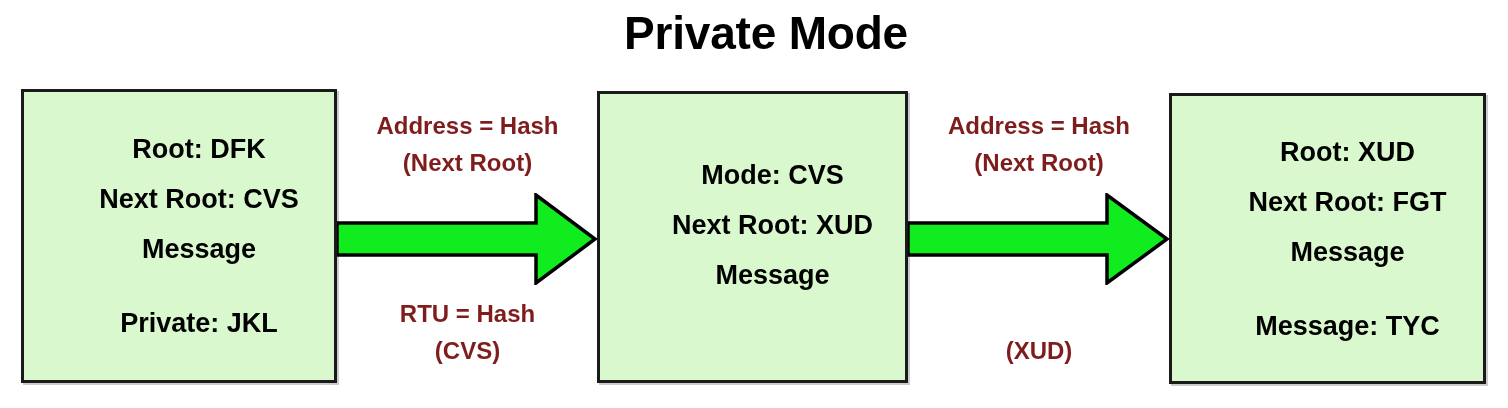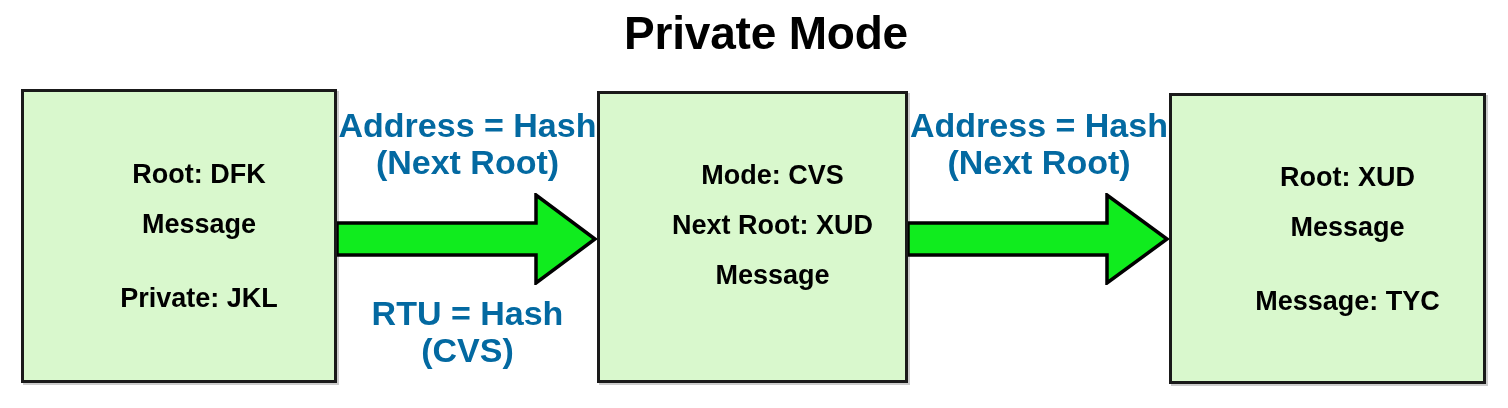"Address = Hash" .edge-label { color: #0369a1 -> #7f1d1d; font-size: 34px -> 24px }
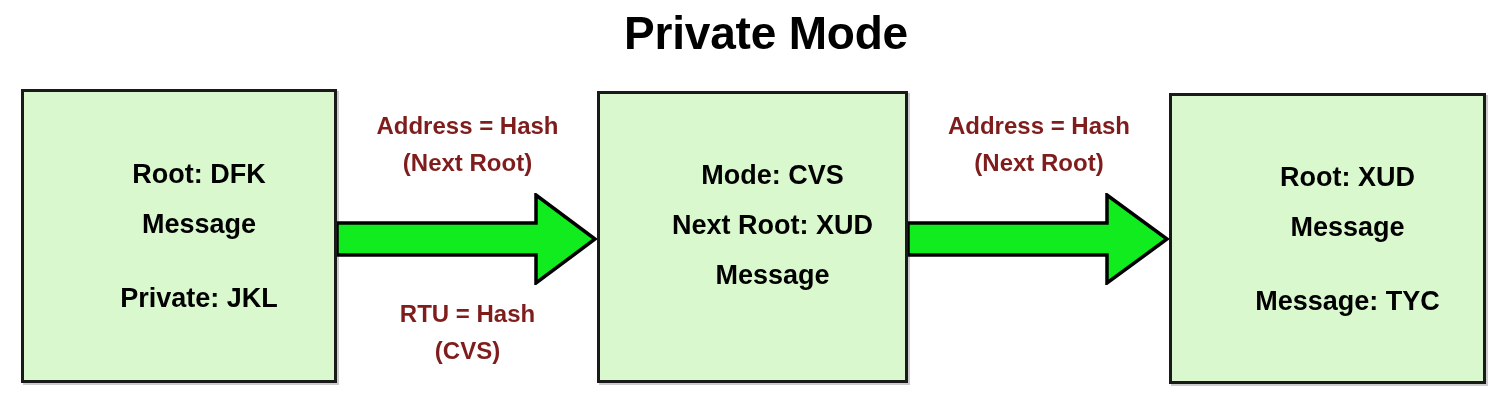"Next Root: CVS" div.box-line { html: none -> <div>Next Root: CVS</div> }
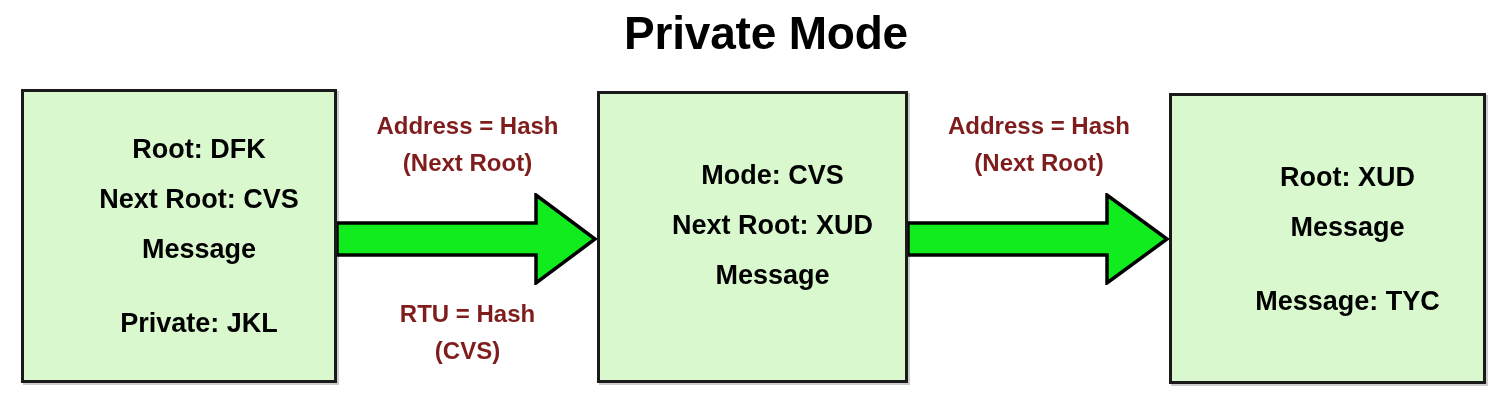"Next Root: FGT" div.box-line { html: none -> <div>Next Root: FGT</div> }
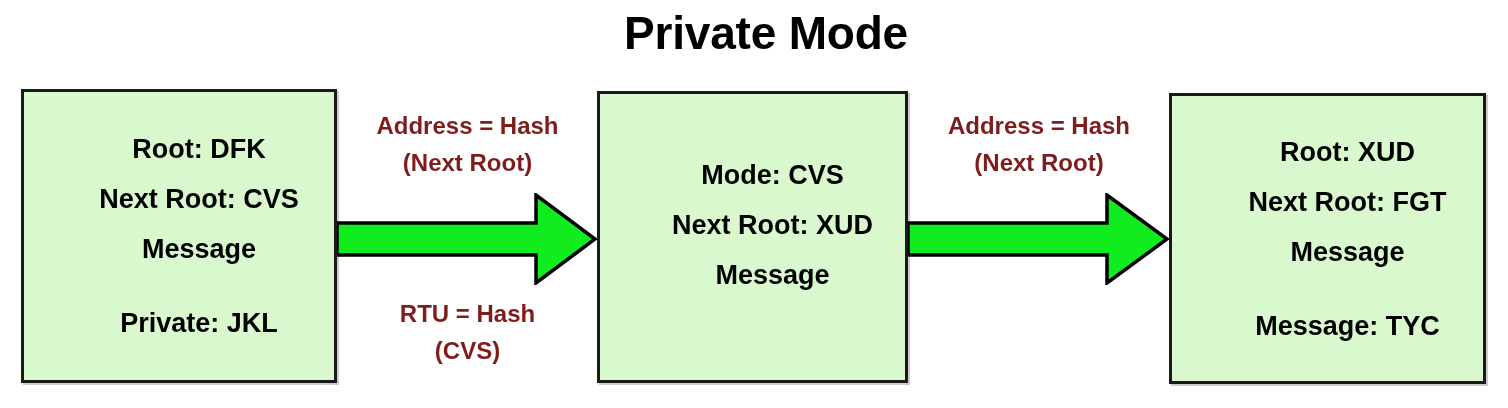"(XUD)" div.edge-label { html: none -> <div>(XUD)</div> }
